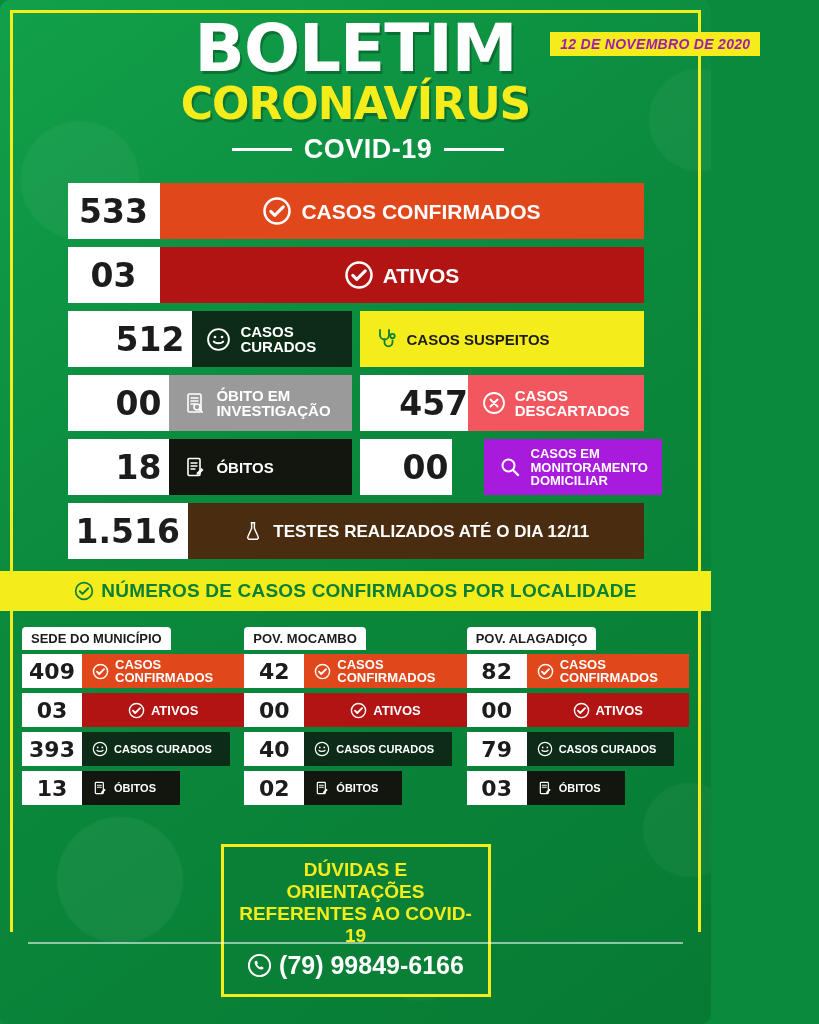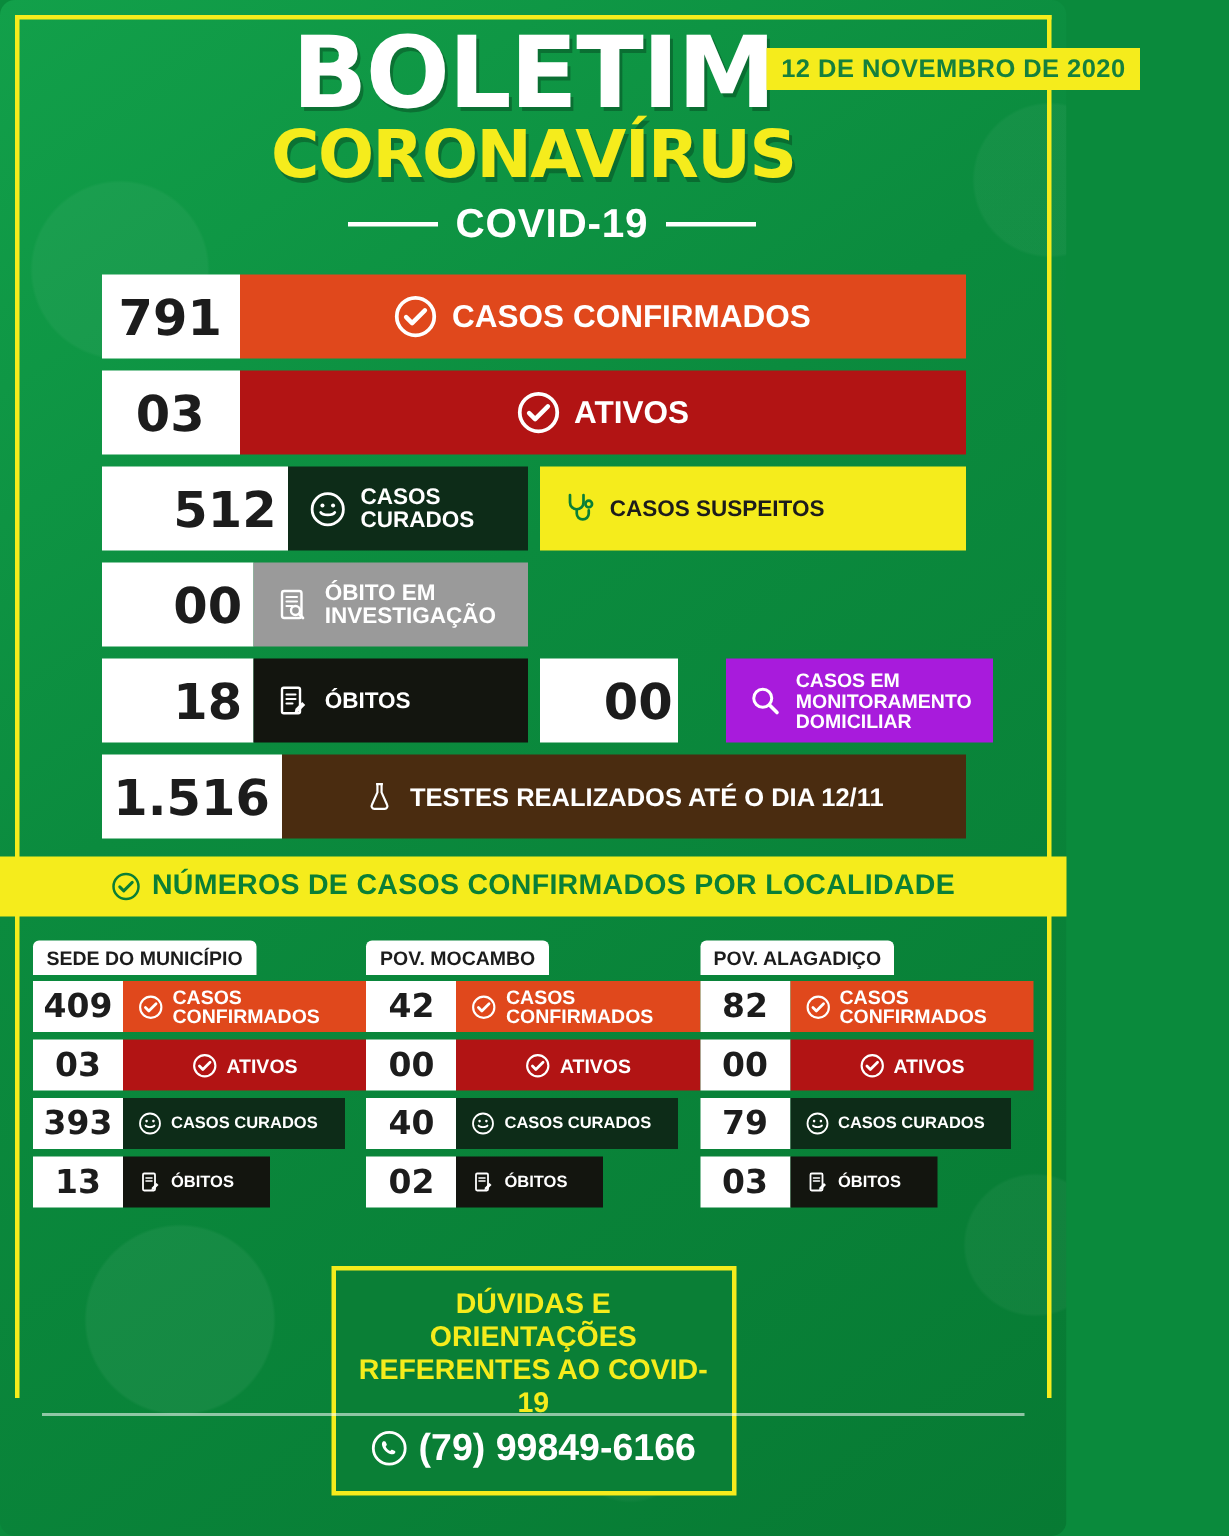"12 DE NOVEMBRO DE 2020" .datebox { color: #15803d -> #a21caf; font-size: 17px -> 14px; font-style: none -> italic }
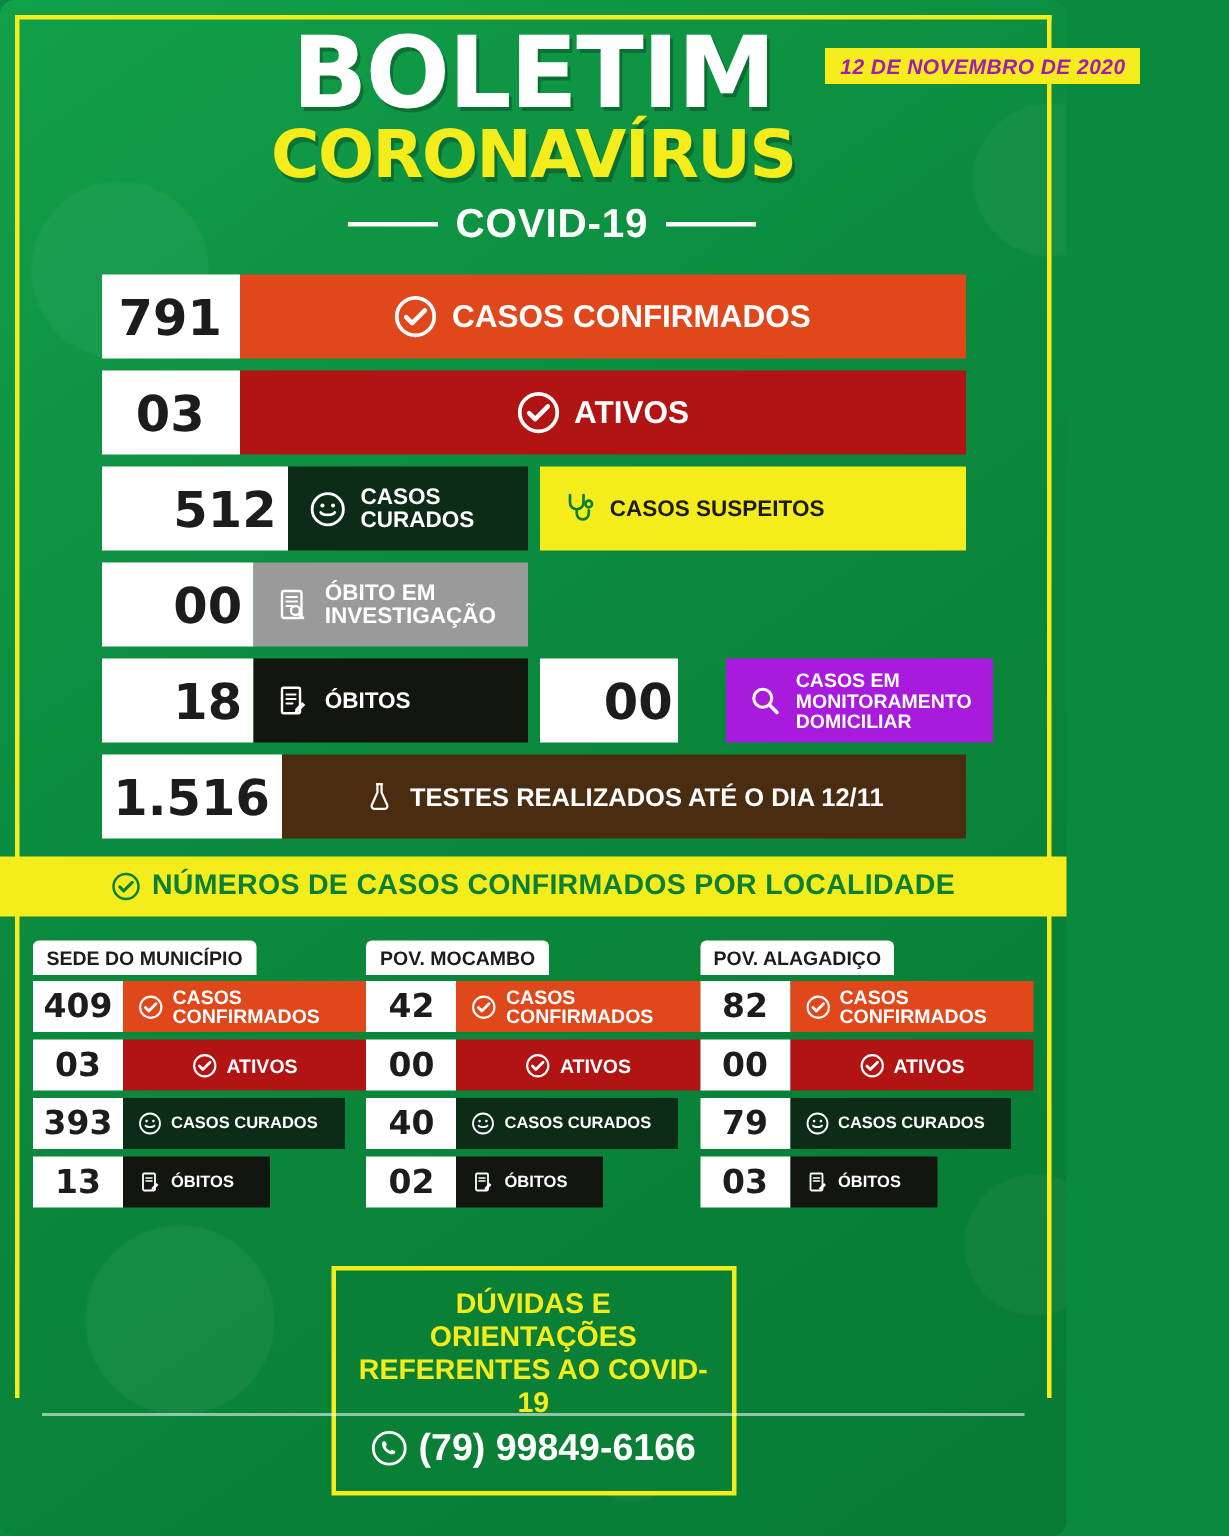"791" div.num { text: 791 -> 533 }
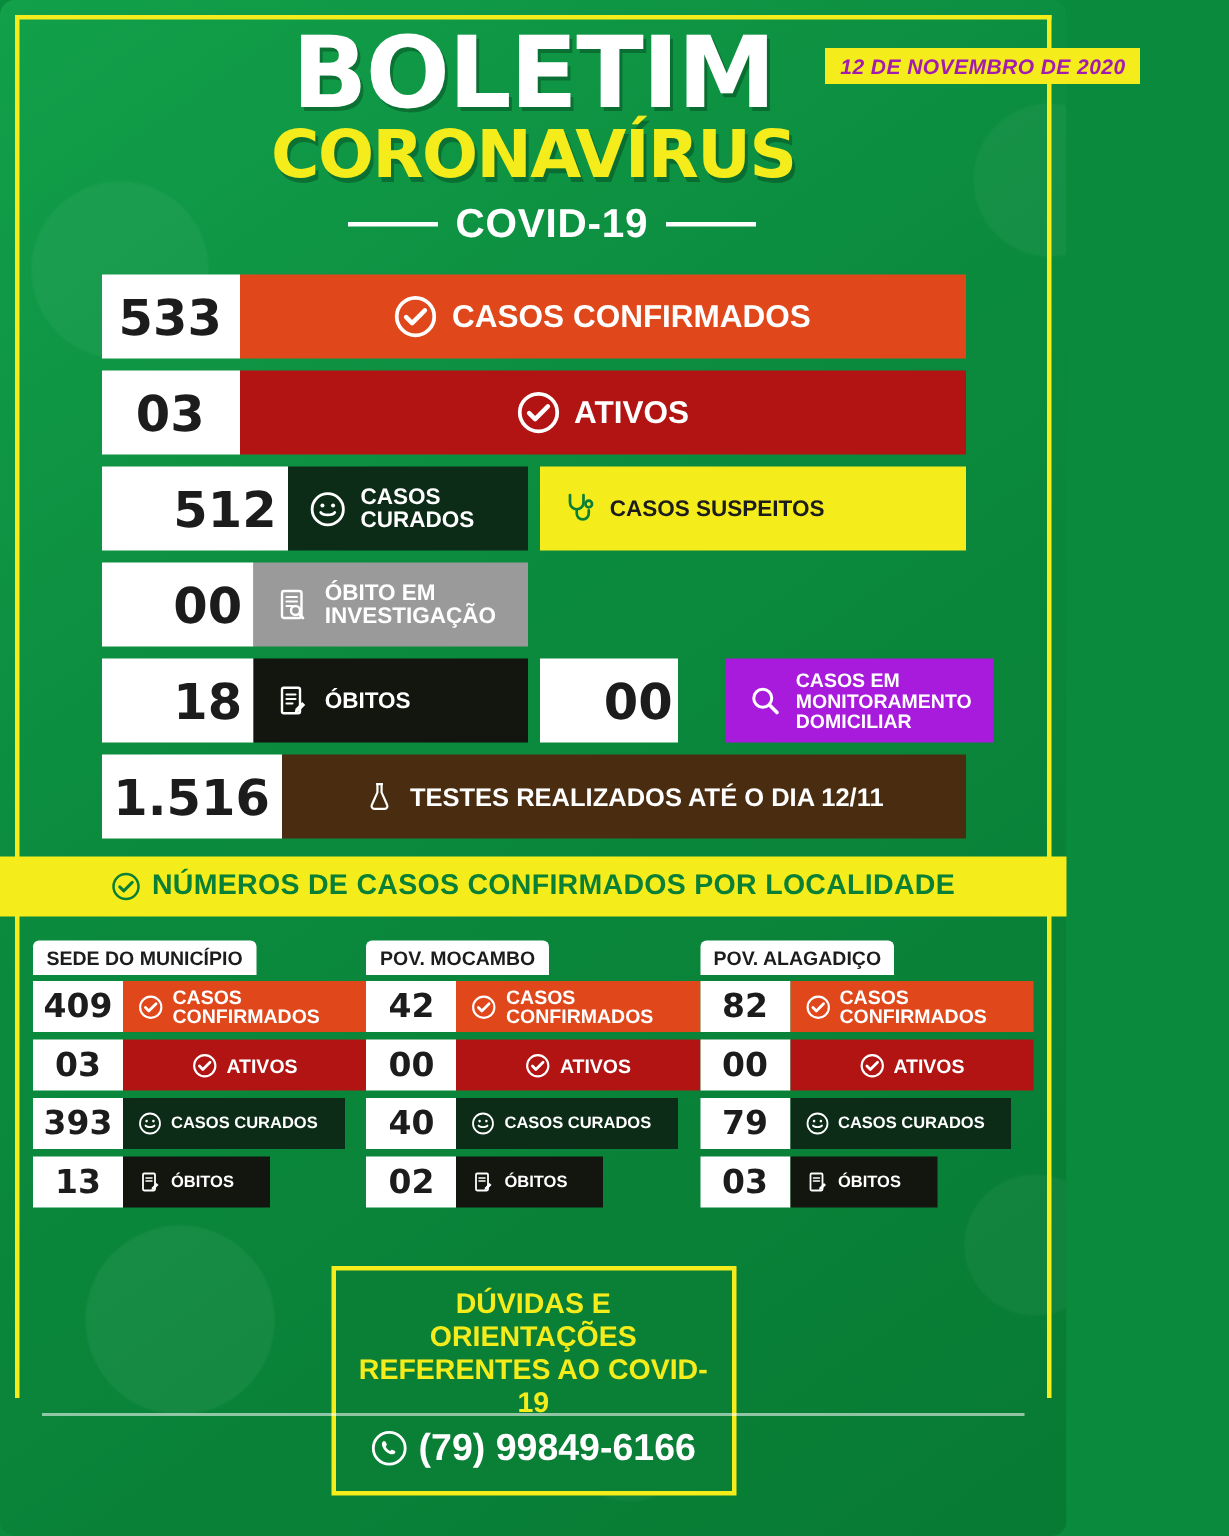"457" div.bar { html: none -> <div> <div>457</div> <div> <span> <svg> <circle></circle> <path></path> </svg> </span> <span>CASOS DESCARTADOS</span> </div> </div> }
